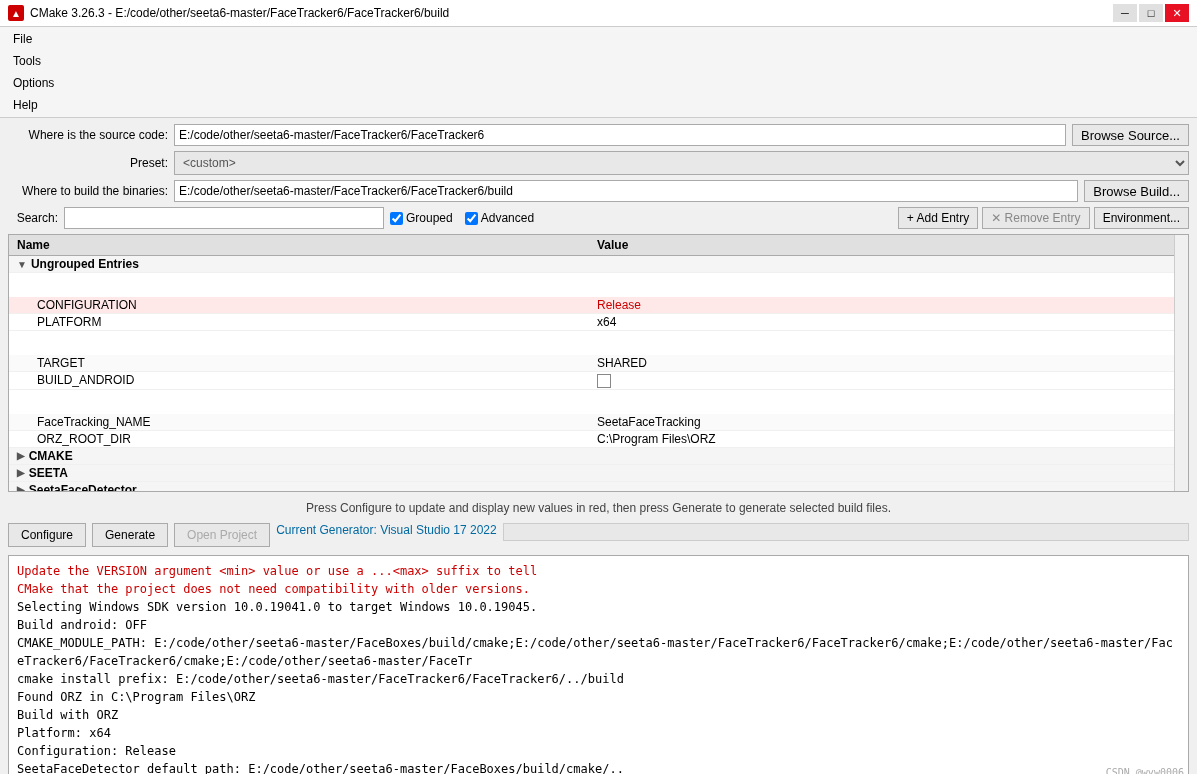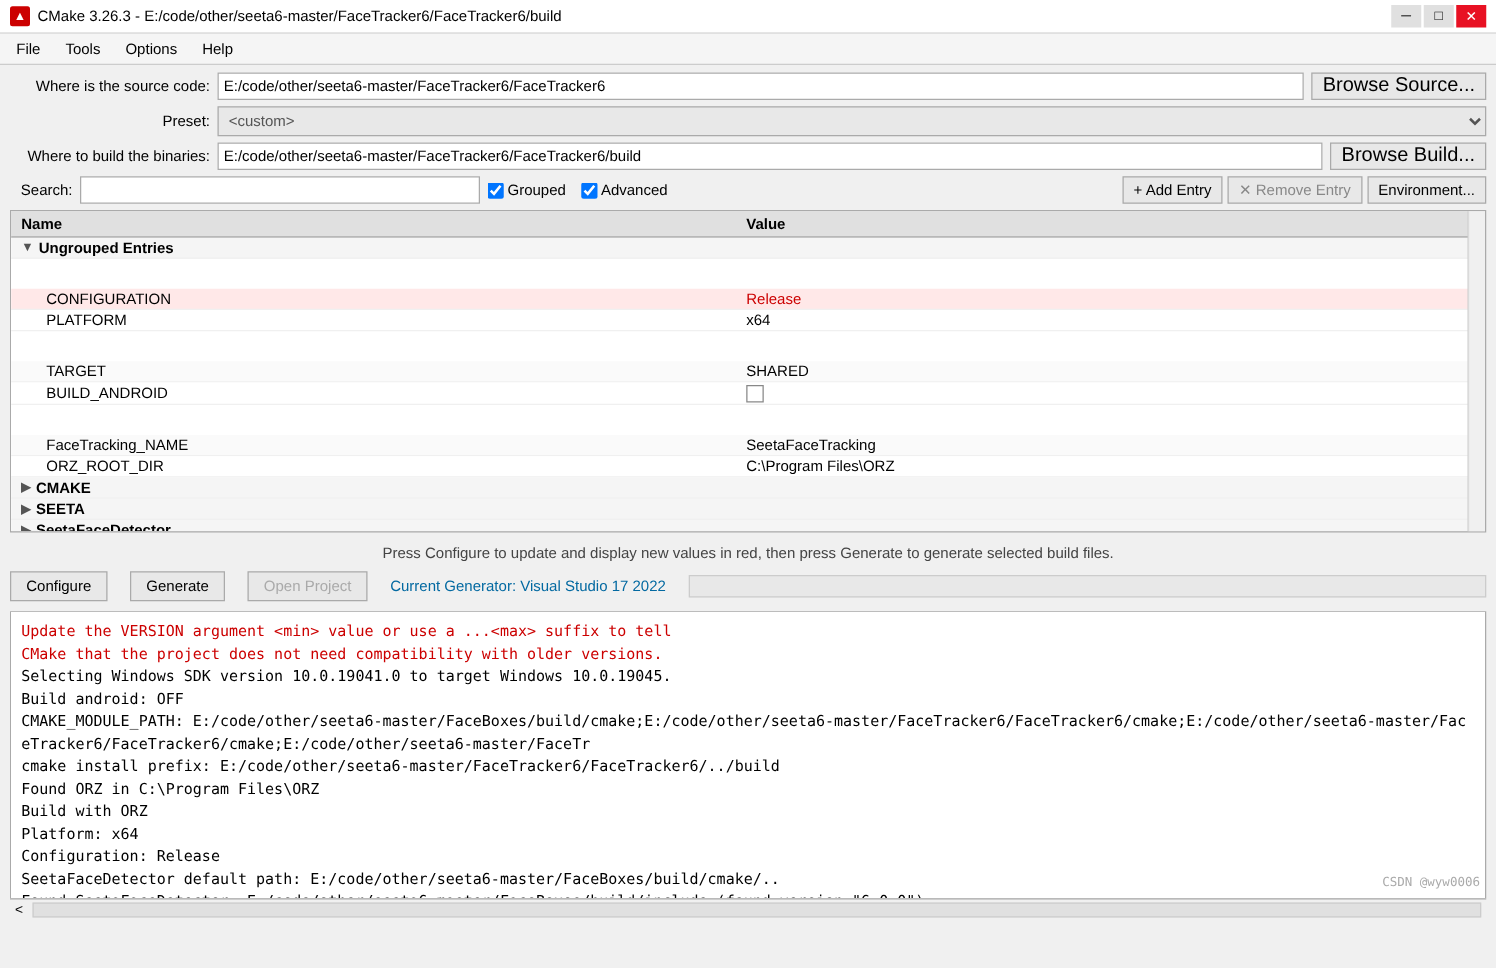"File" .menu-bar { flex-direction: none -> column }
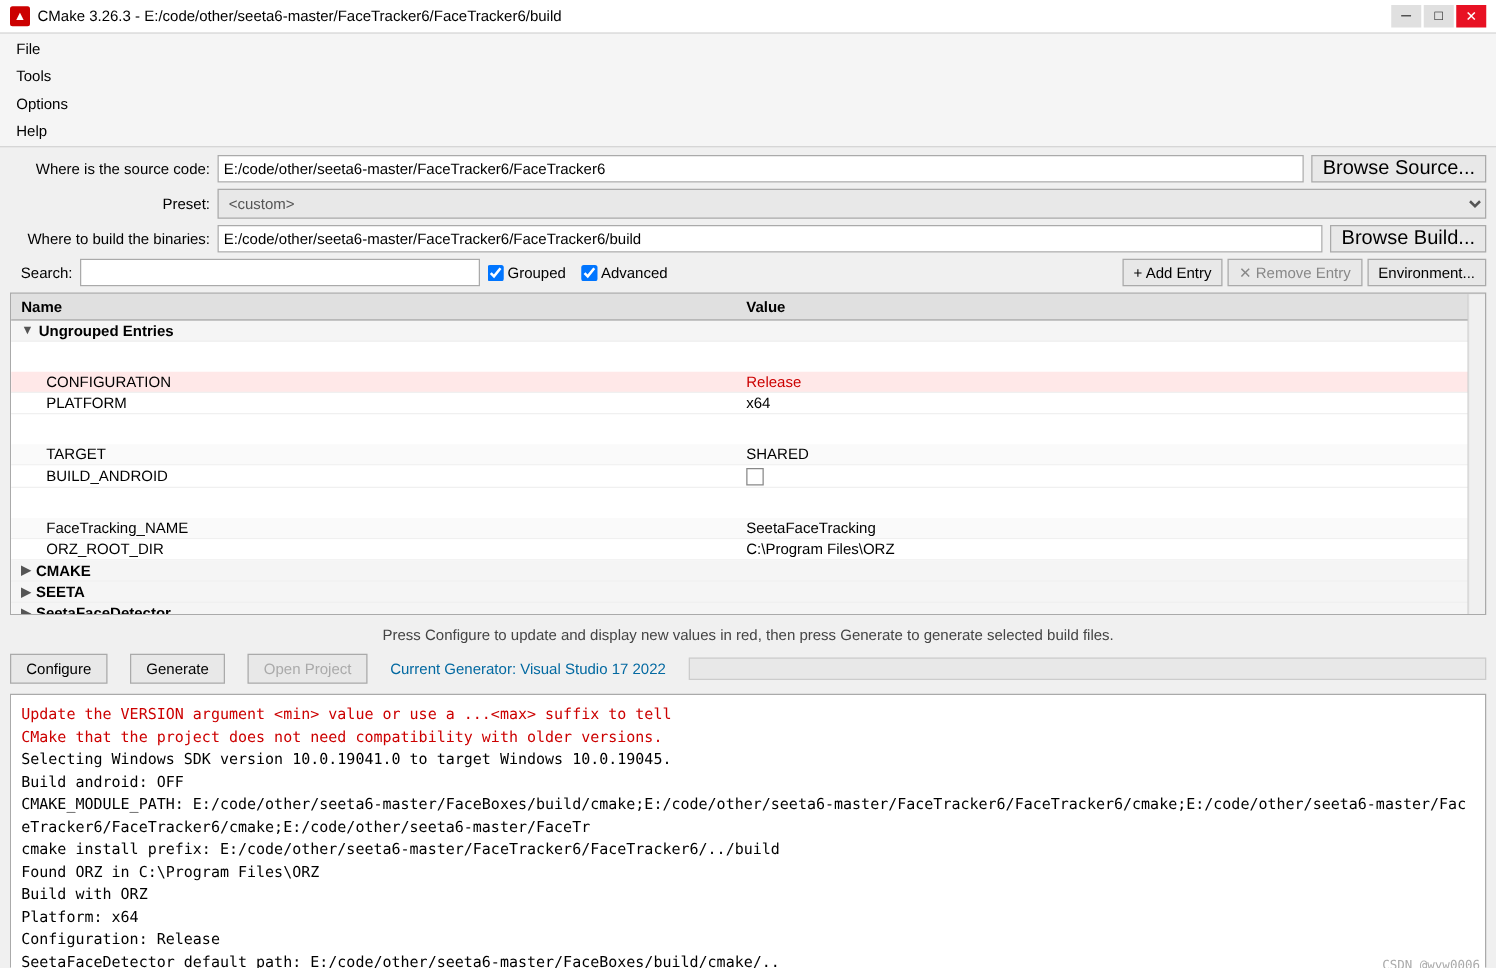"Browse Source..." .browse-btn { font-size: 16px -> 13px }
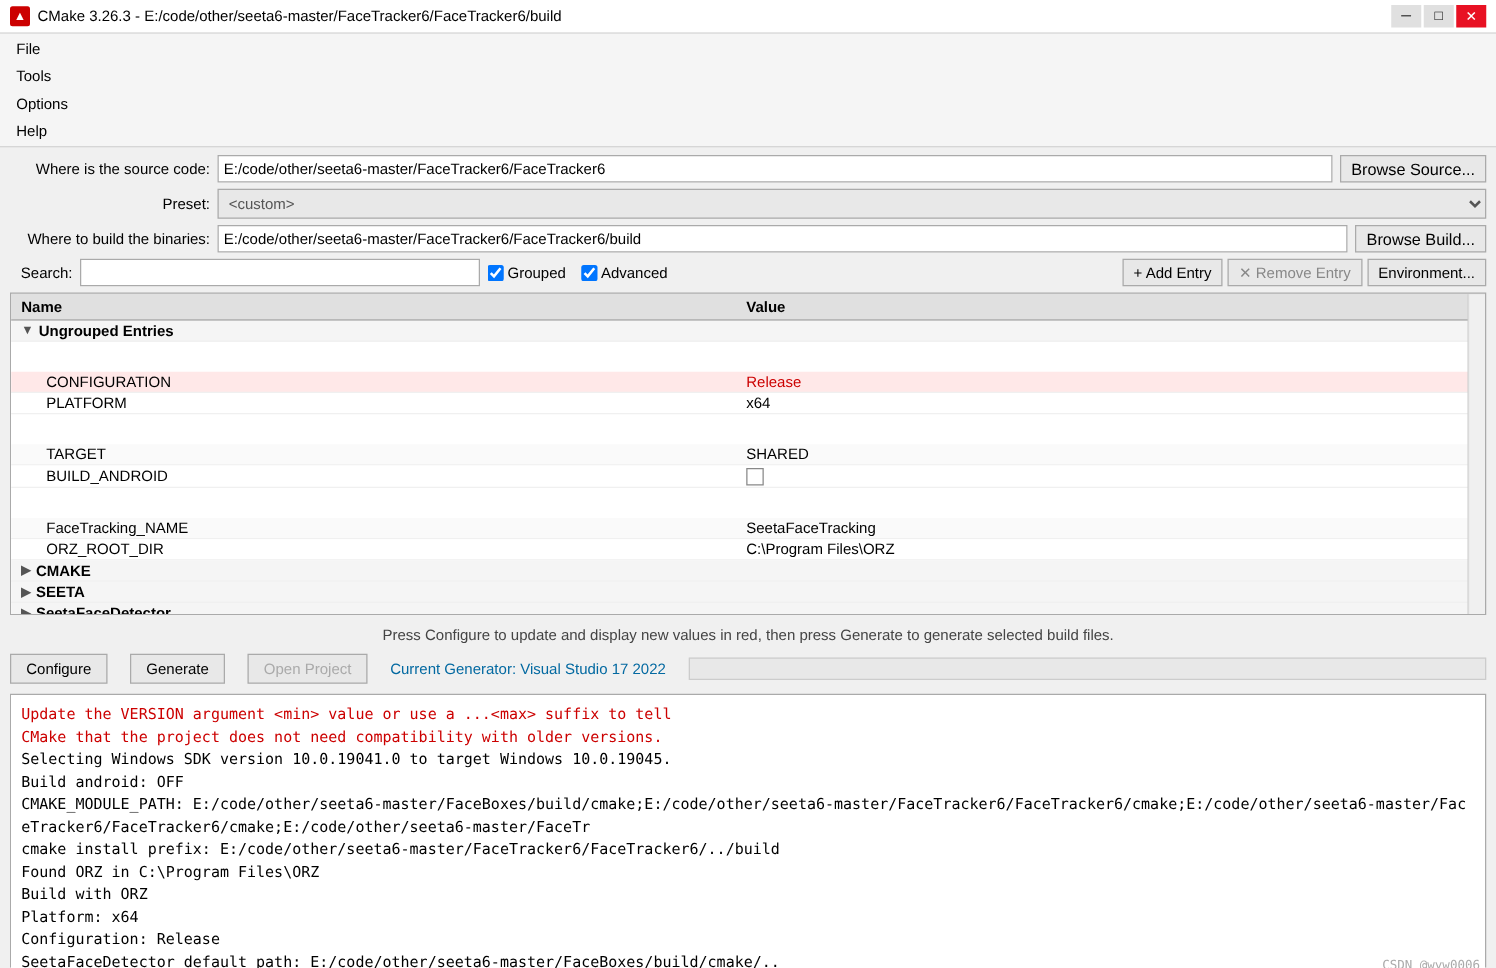"Configure" .action-row { align-items: center -> none; gap: 18px -> 6px }
